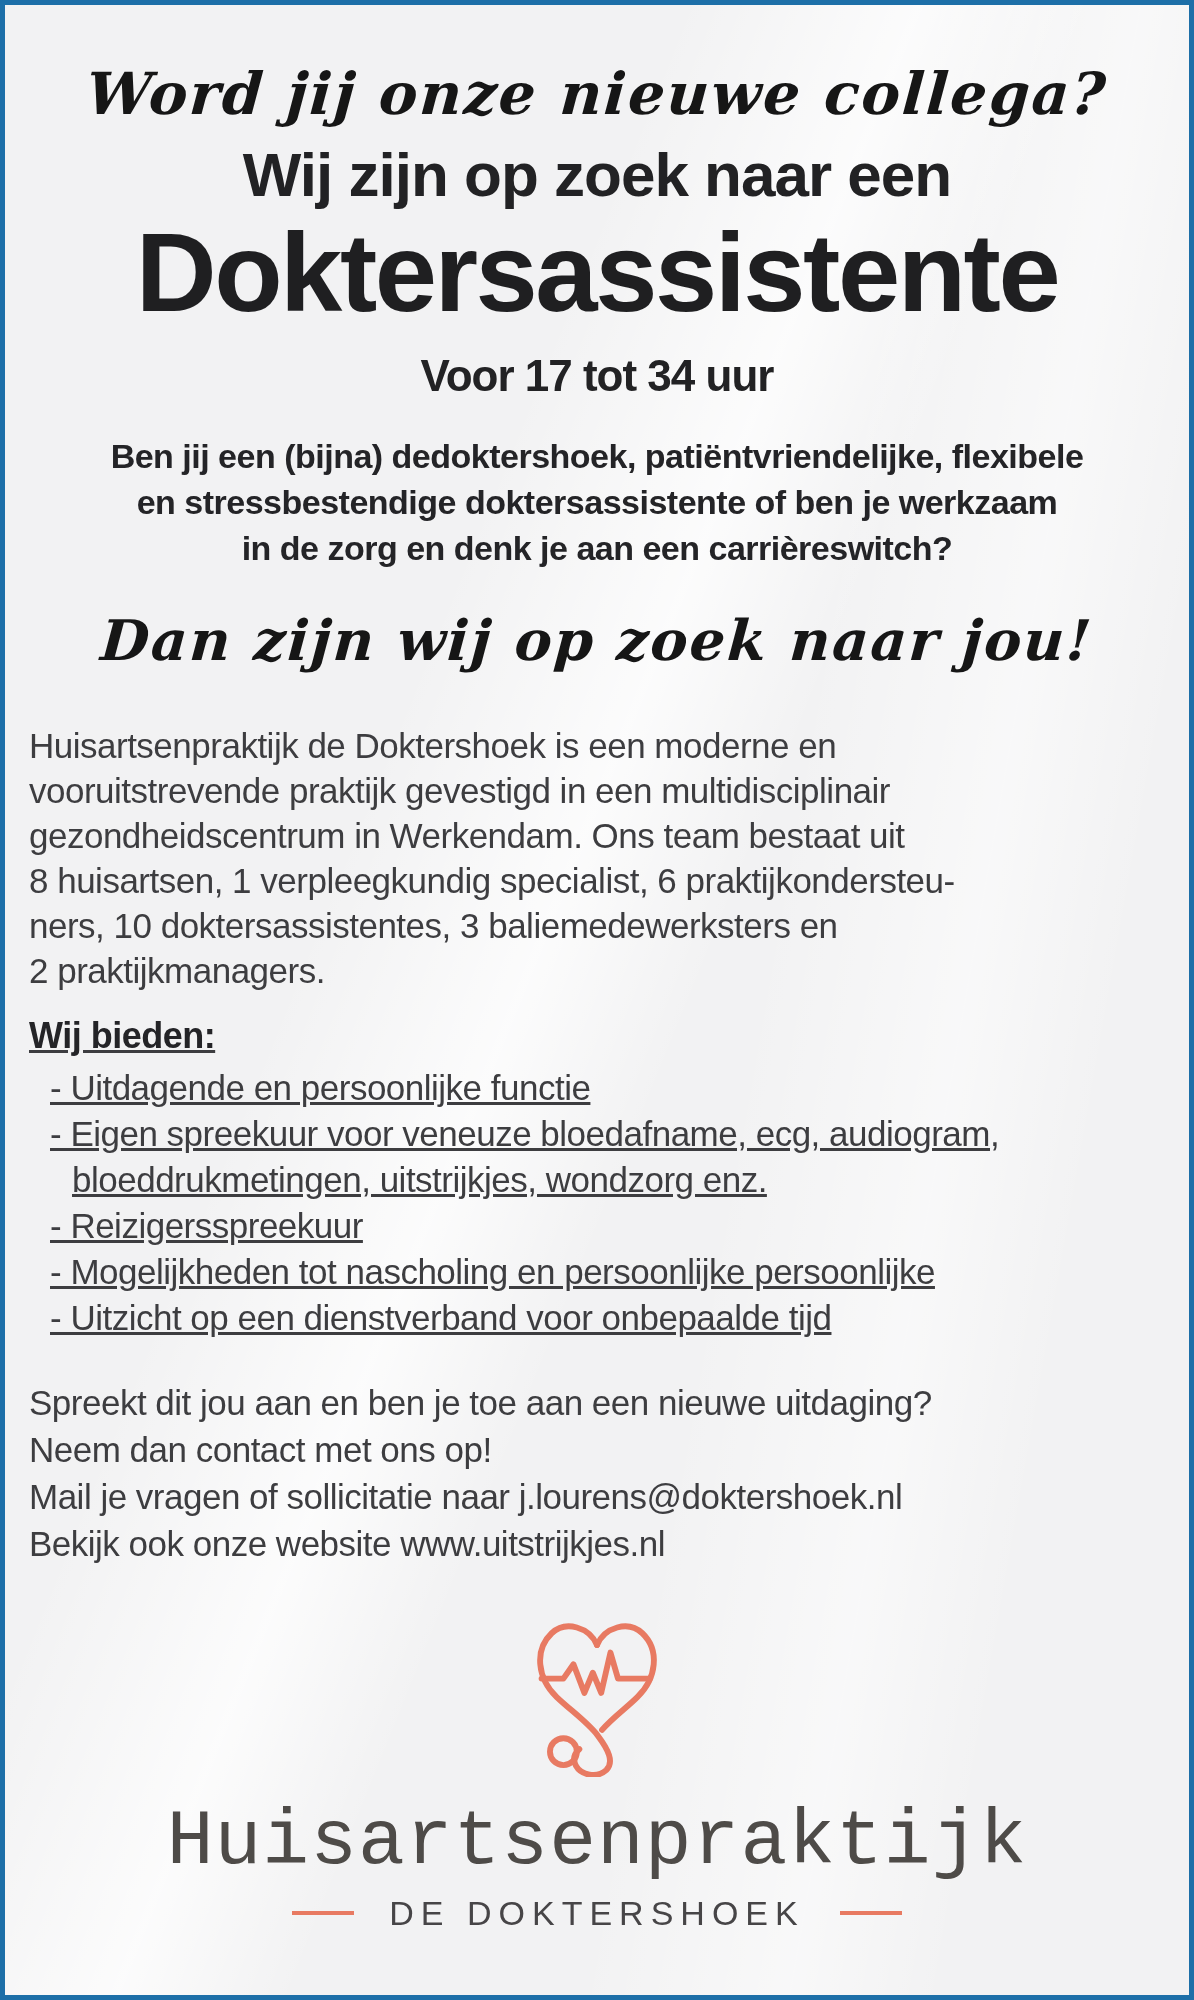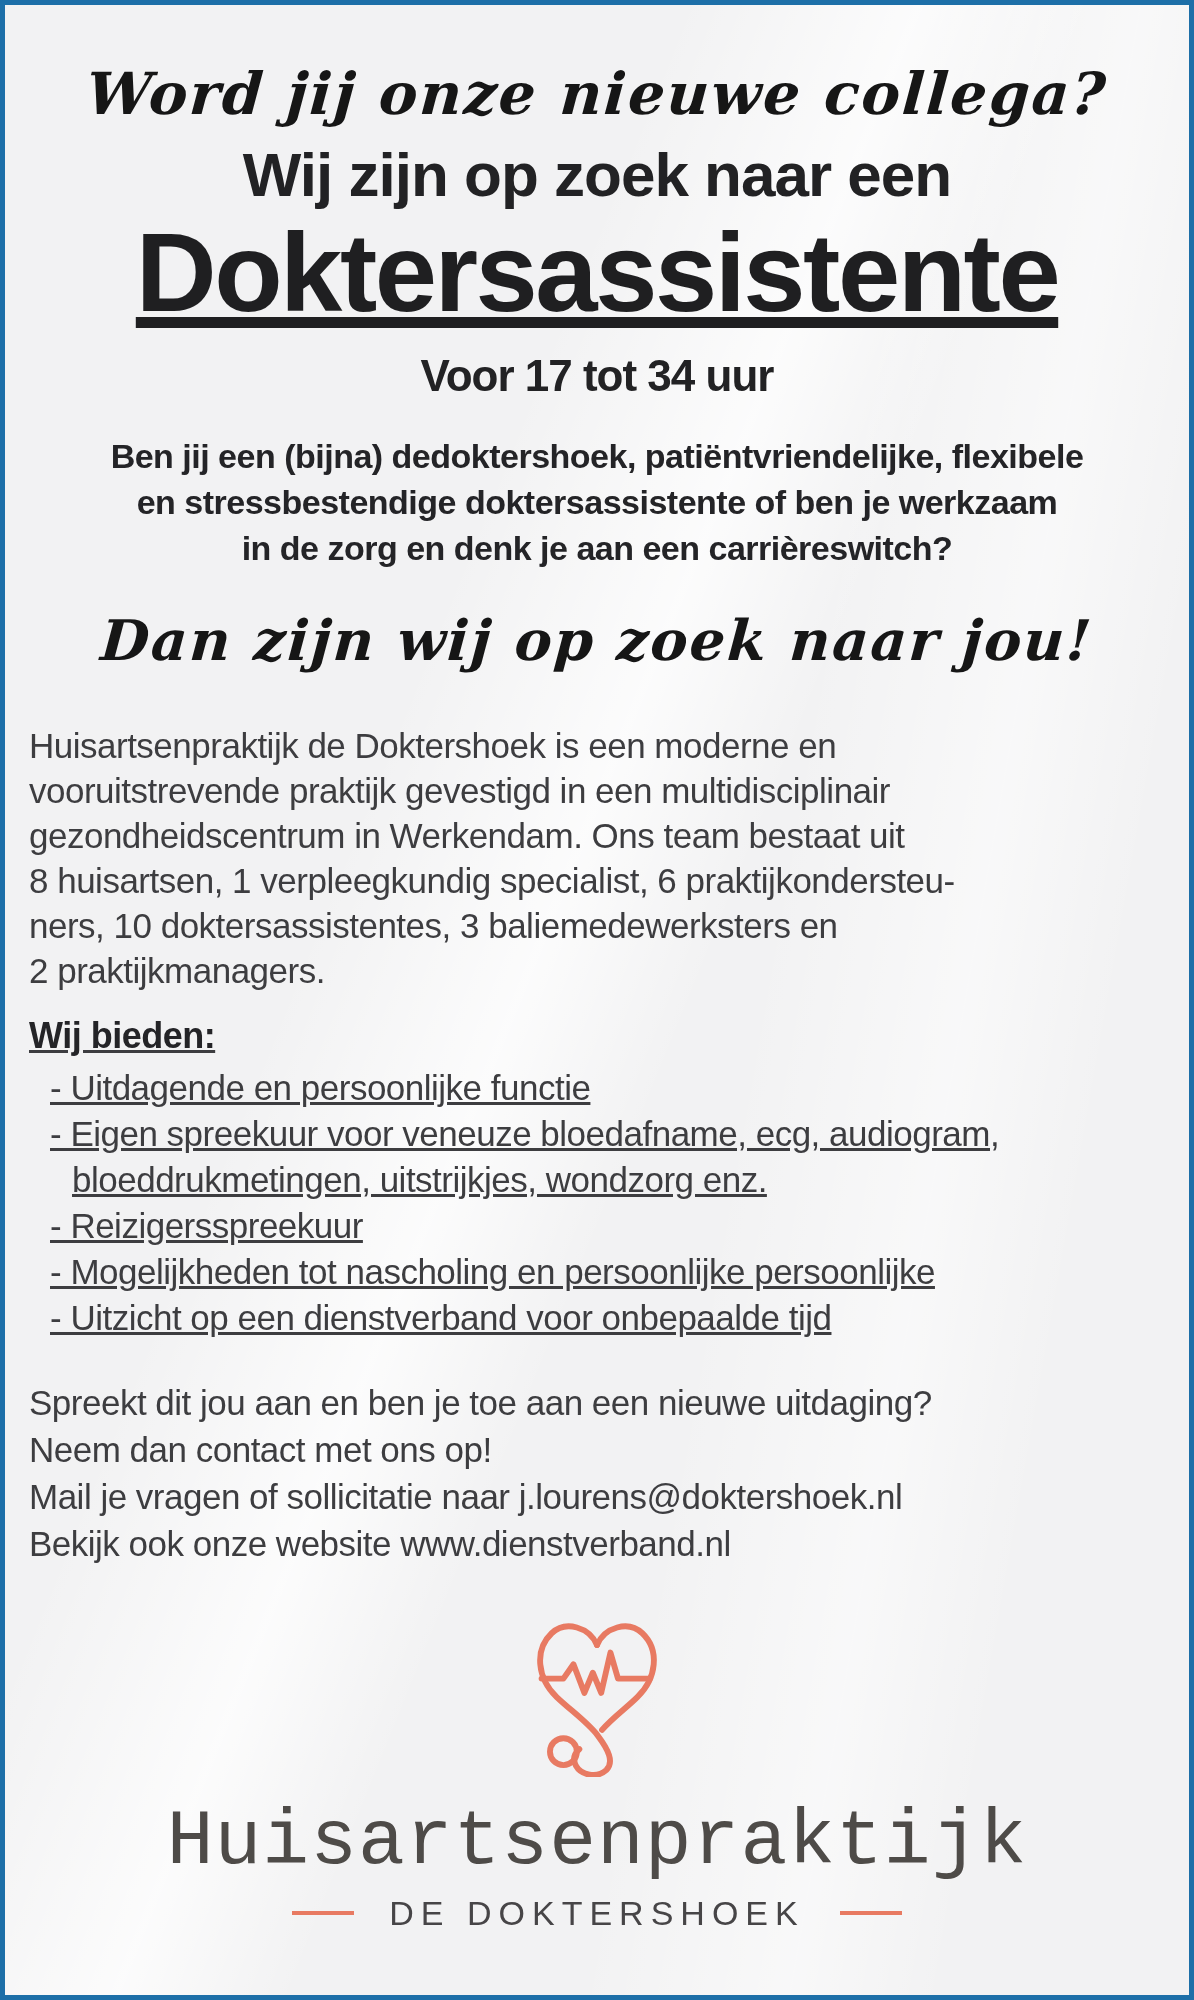"Doktersassistente" .job-title { text-decoration: underline -> none }
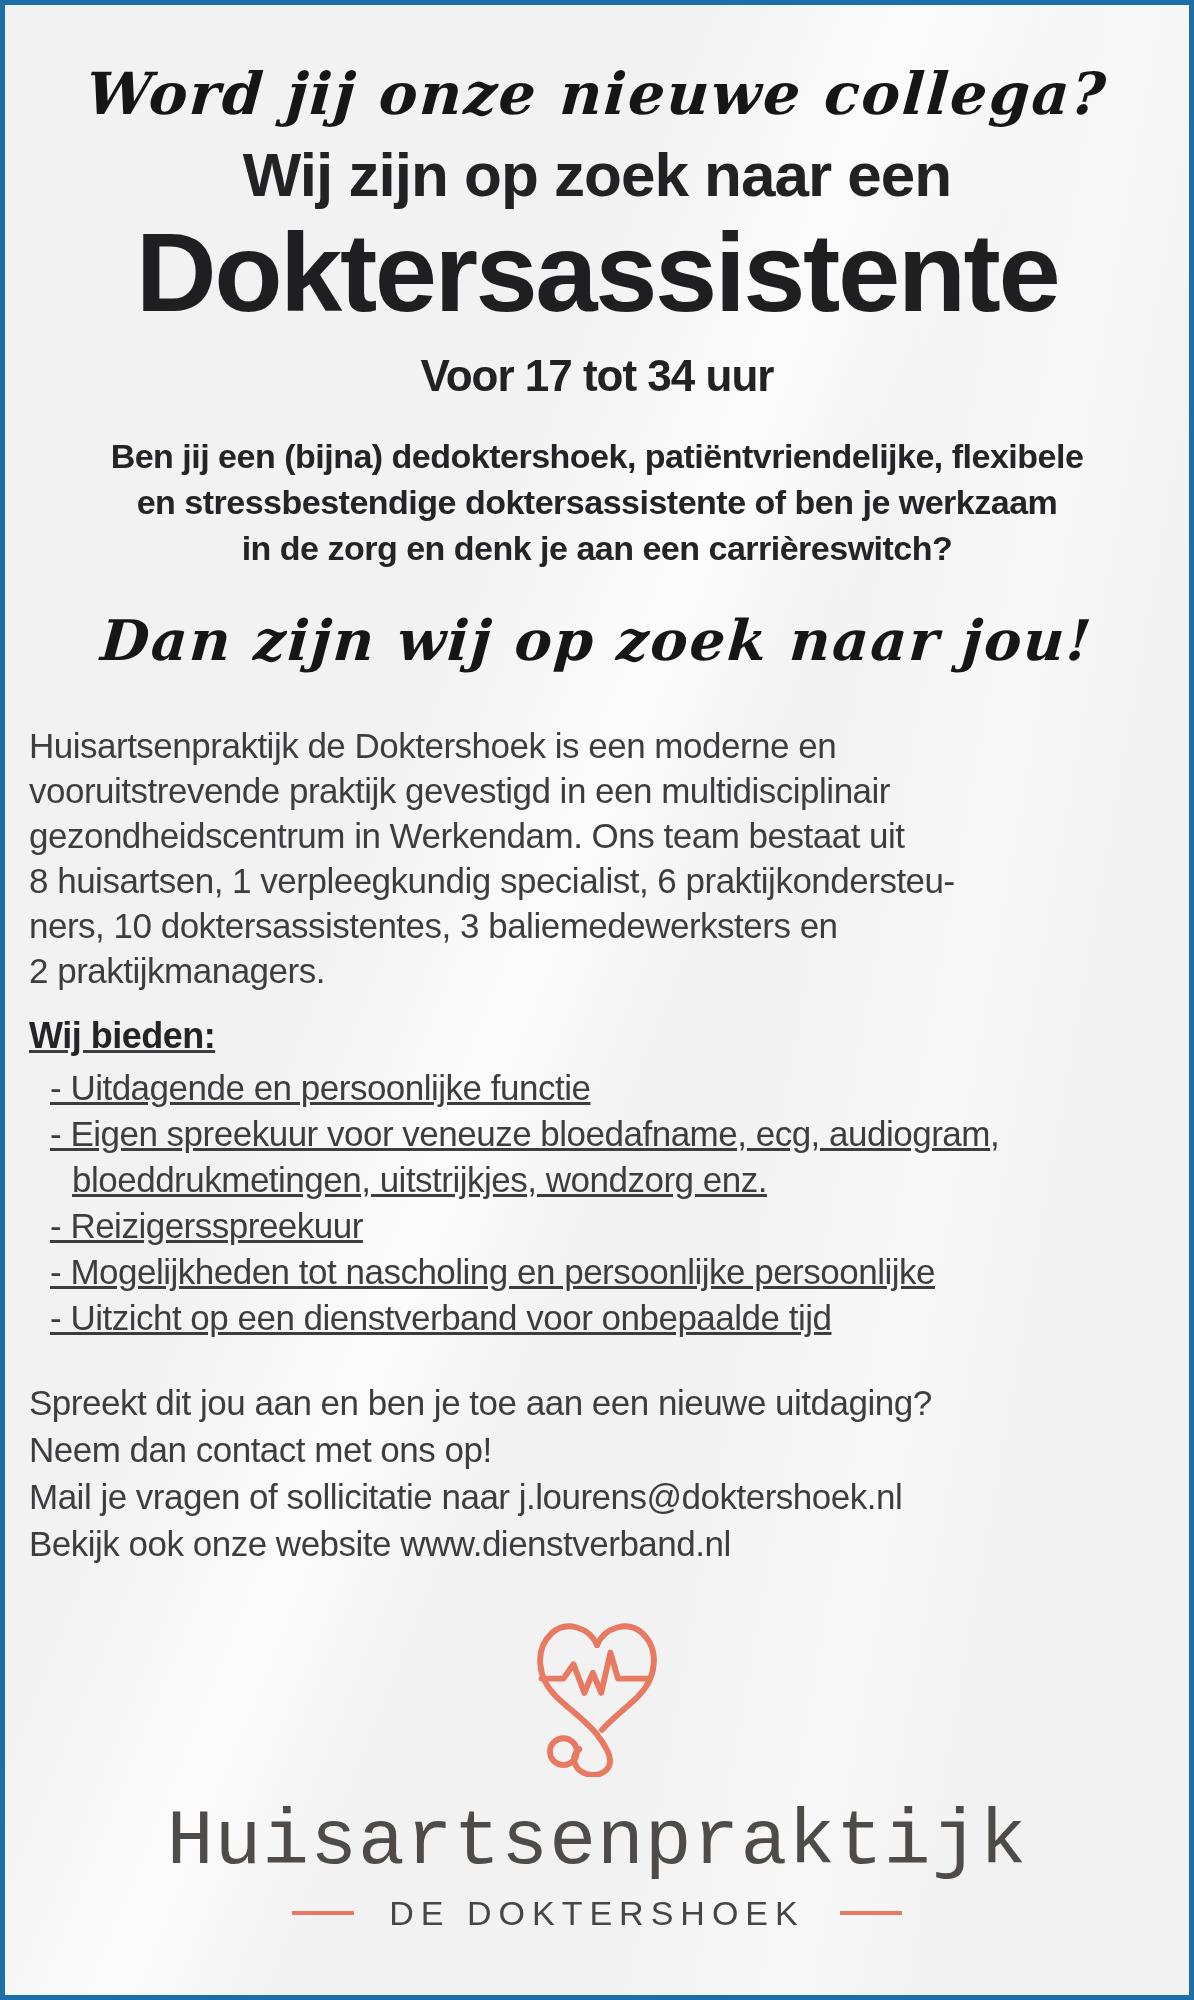"www.dienstverband.nl" span.plain-link { text: www.dienstverband.nl -> www.uitstrijkjes.nl }
